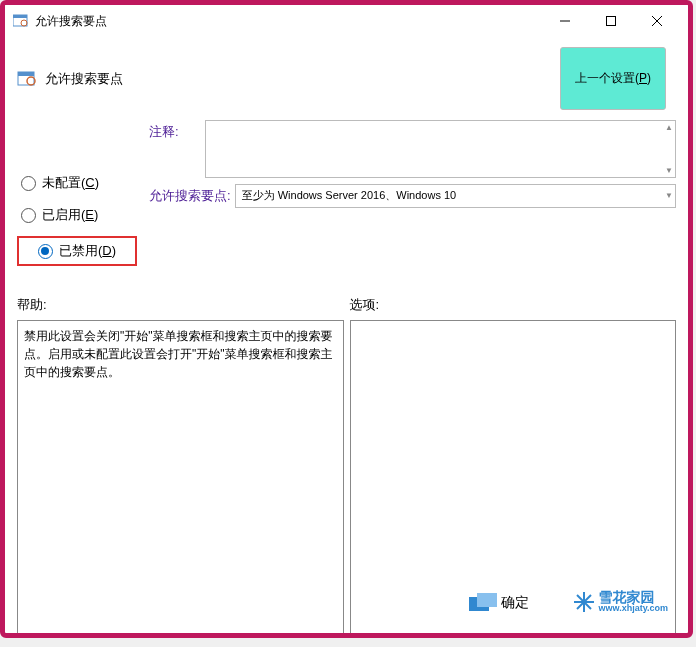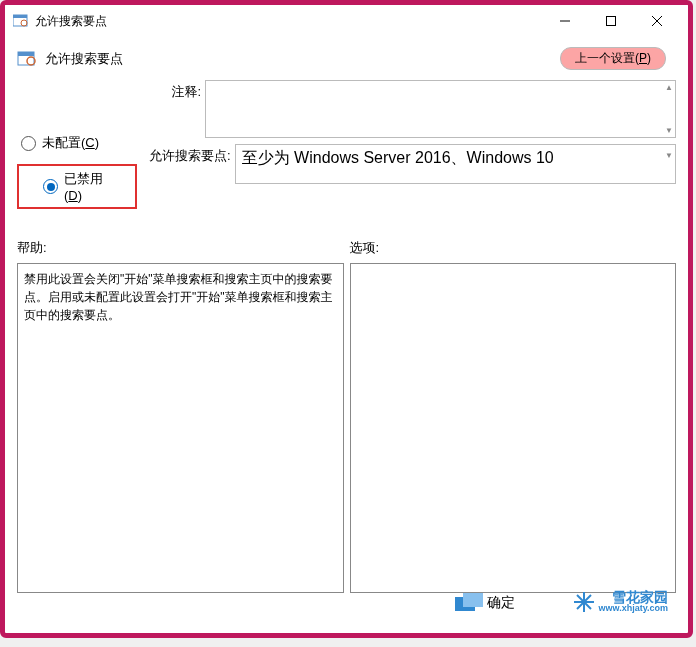"上一个设置(P)" .nav-btn { background: #fca5a5 -> #5eead4; border-radius: 11px -> 3px; padding: 2px 14px -> 22px 14px }
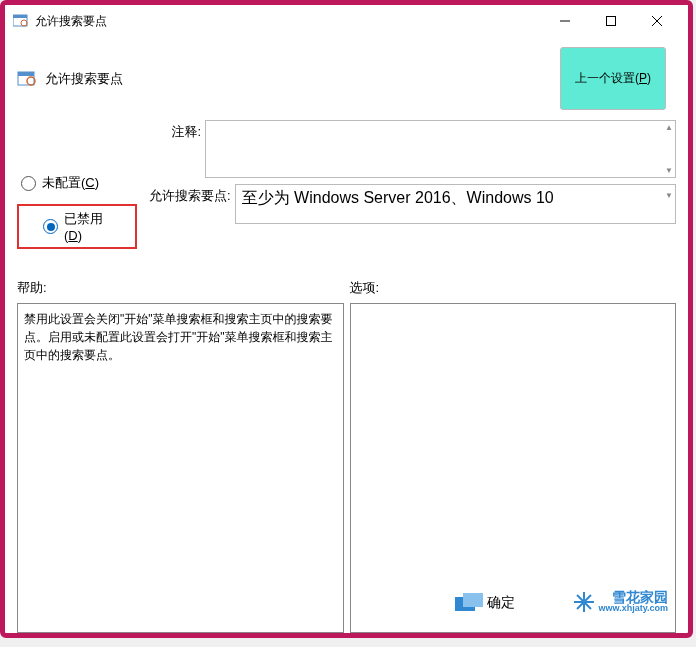"注释:" .form-label { color: #000000 -> #4c1d95; text-align: right -> left }
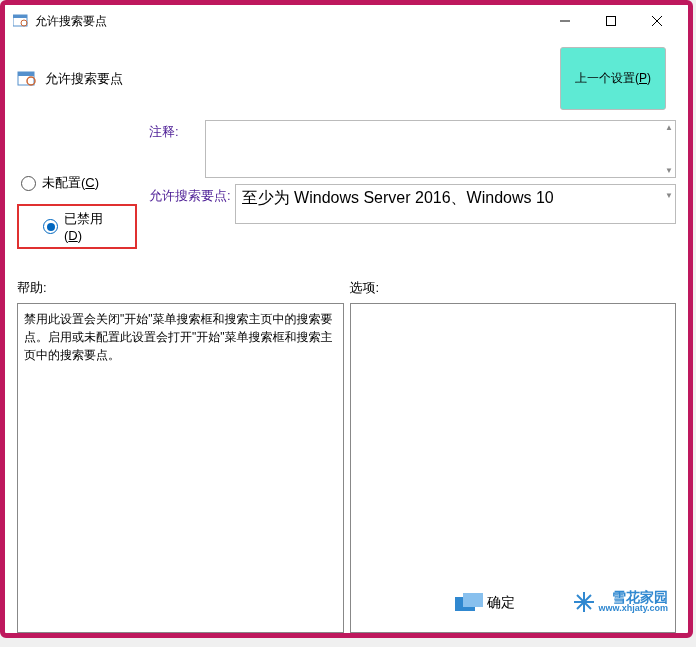"至少为 Windows Server 2016、Windows 10" .platform-area { font-size: 16px -> 11px; height: 40px -> 24px }
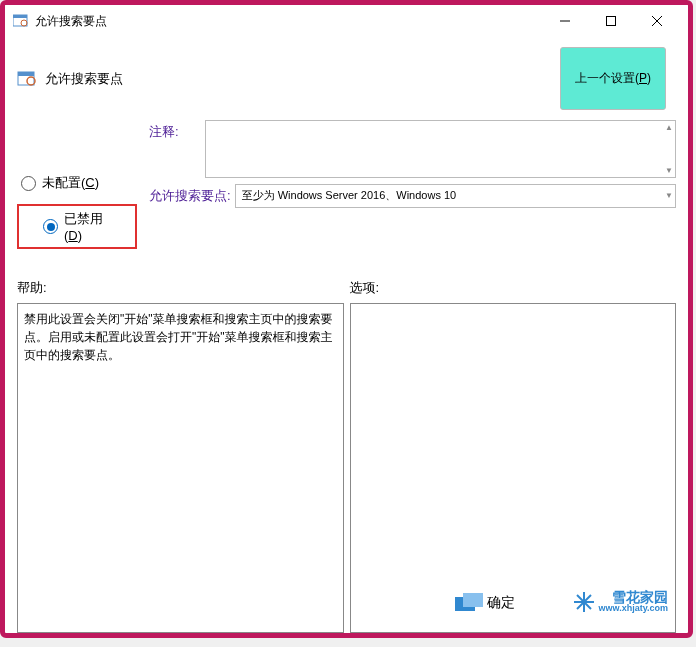"已启用(E)" div.radio-item { html: none -> <div> <span></span> <span>已启用(<u>E</u>)</span> </div> }
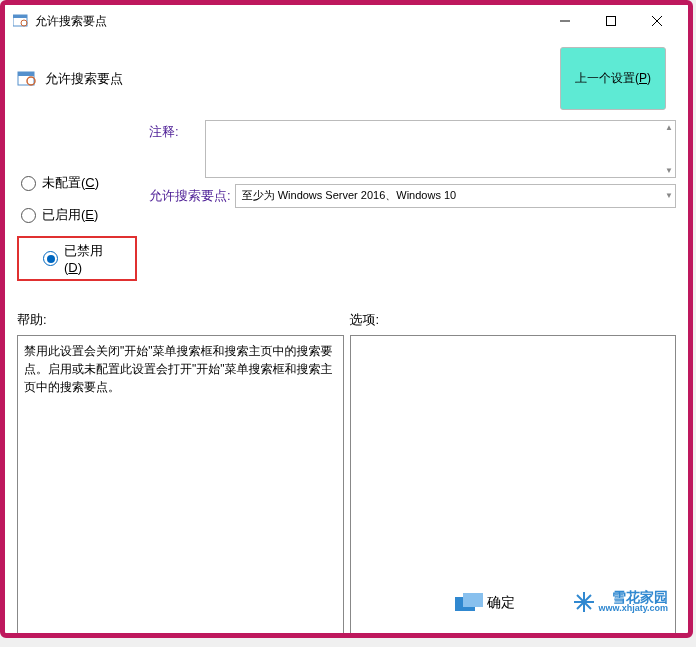"已禁用(D)" .radio-item.highlight { justify-content: none -> center; padding: 4px 24px -> 4px 6px }
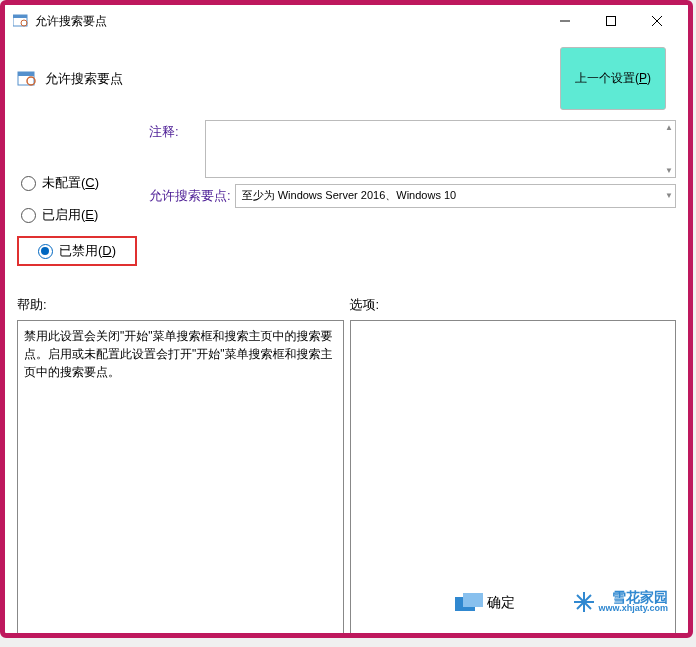"确定" .watermark2 { left: 450px -> 464px }
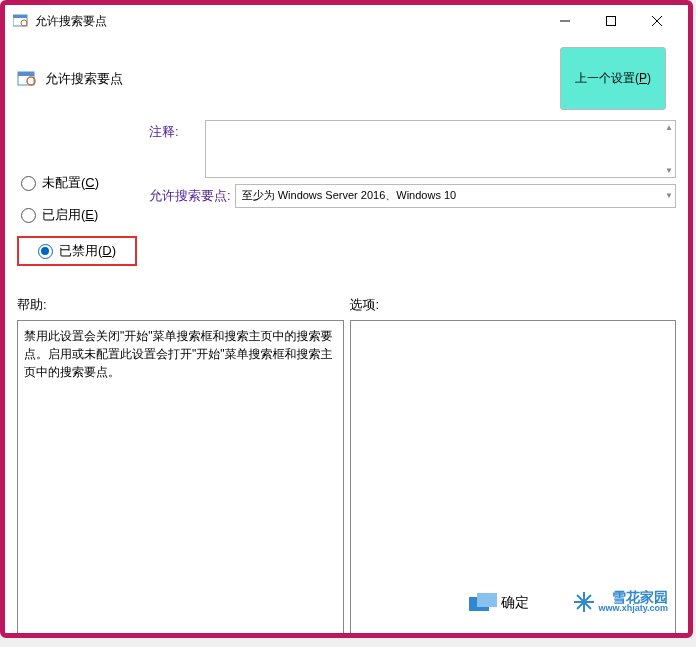"雪花家园" .watermark { text-align: right -> none }
